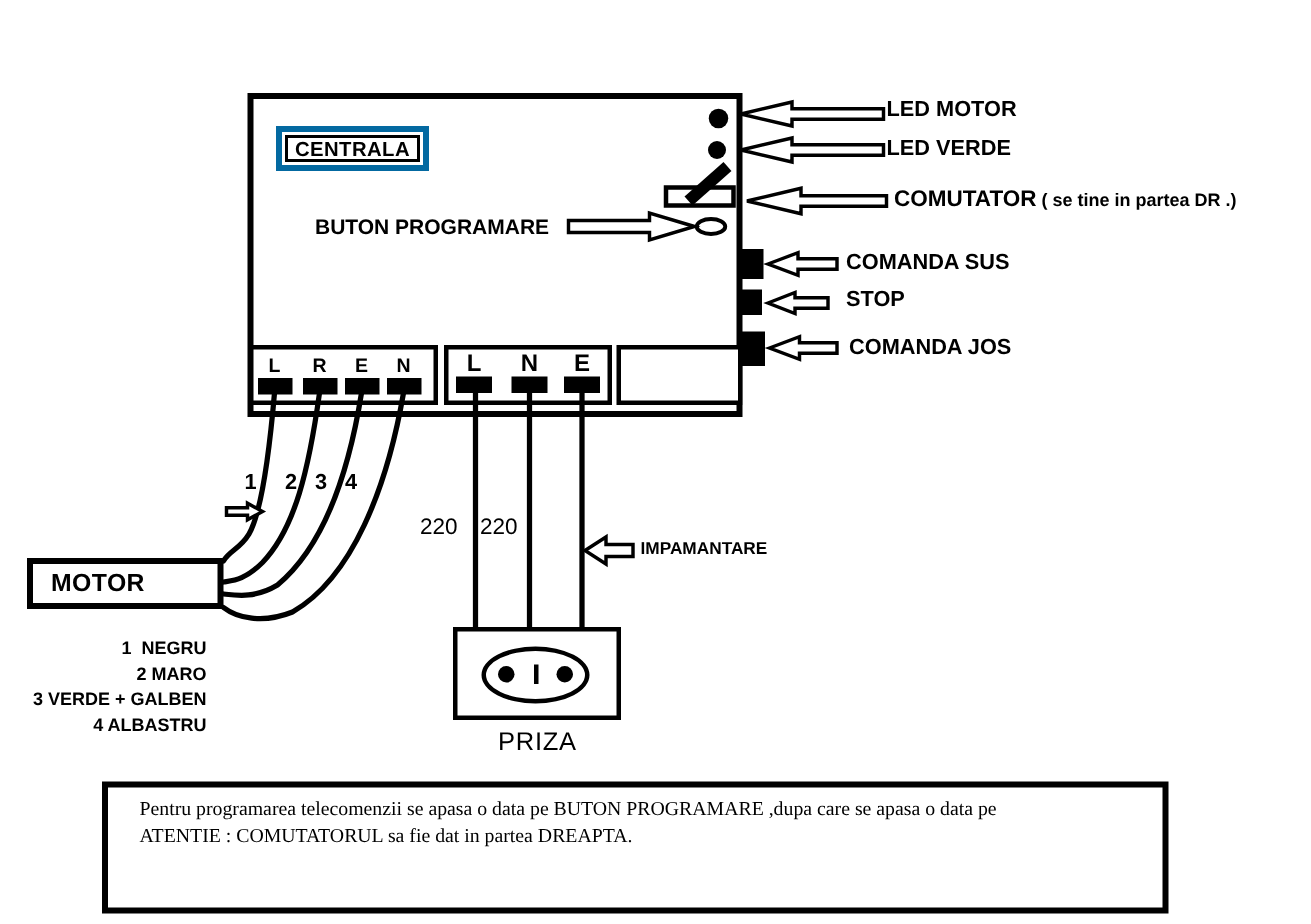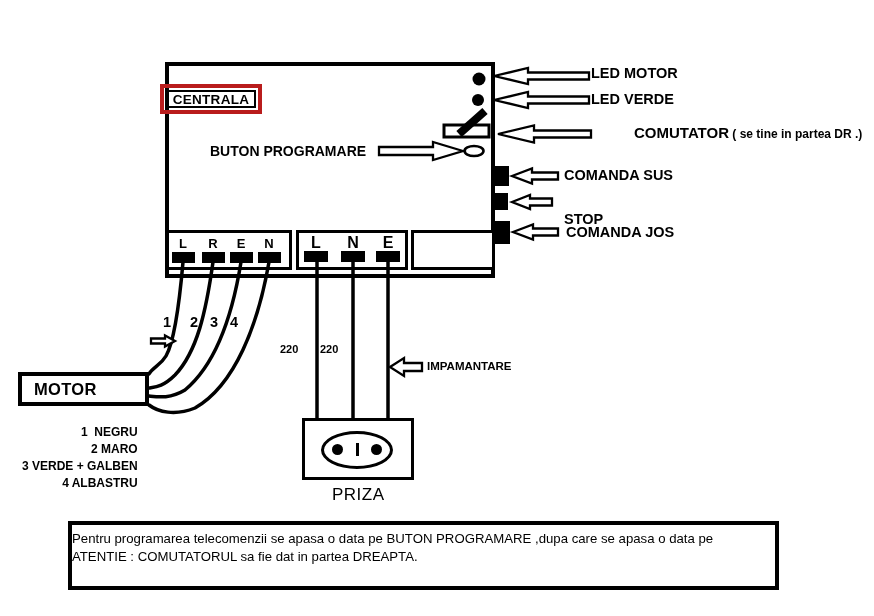"CENTRALA" .centrala-outer { border: 4px solid #b91c1c -> 4px solid #0369a1; left: 160px -> 184px }
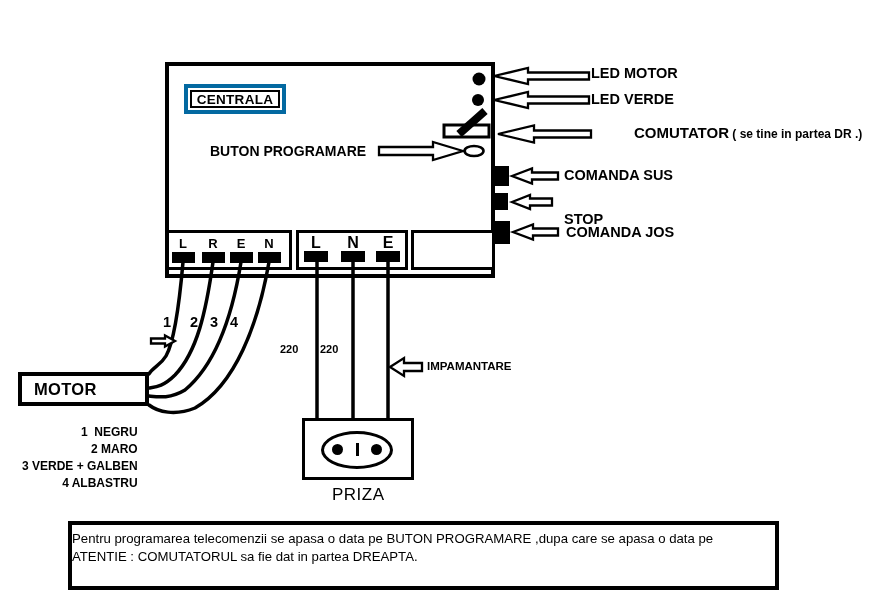"COMUTATOR ( se tine in" .lbl-comutator { margin-left: 38px -> none }
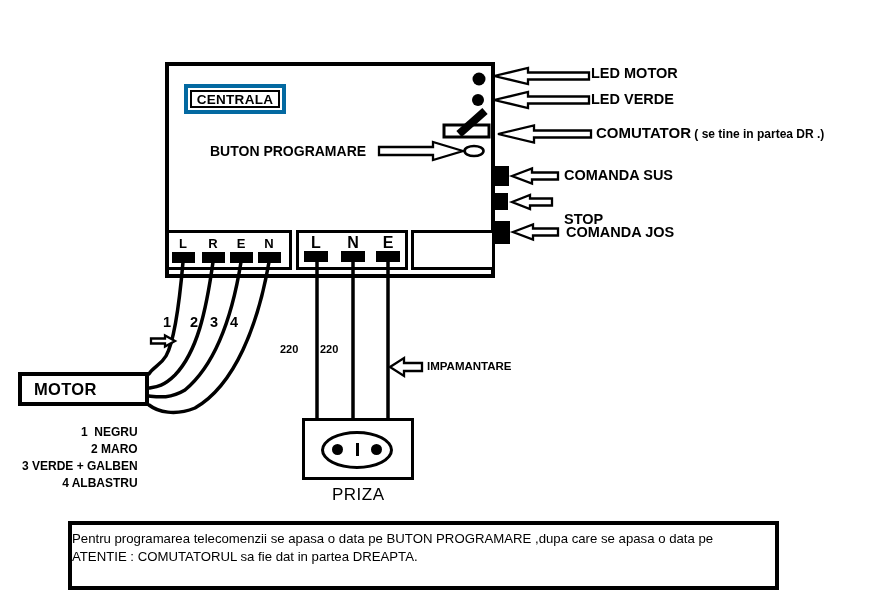"STOP" .lbl-stop { top: 211px -> 192px }
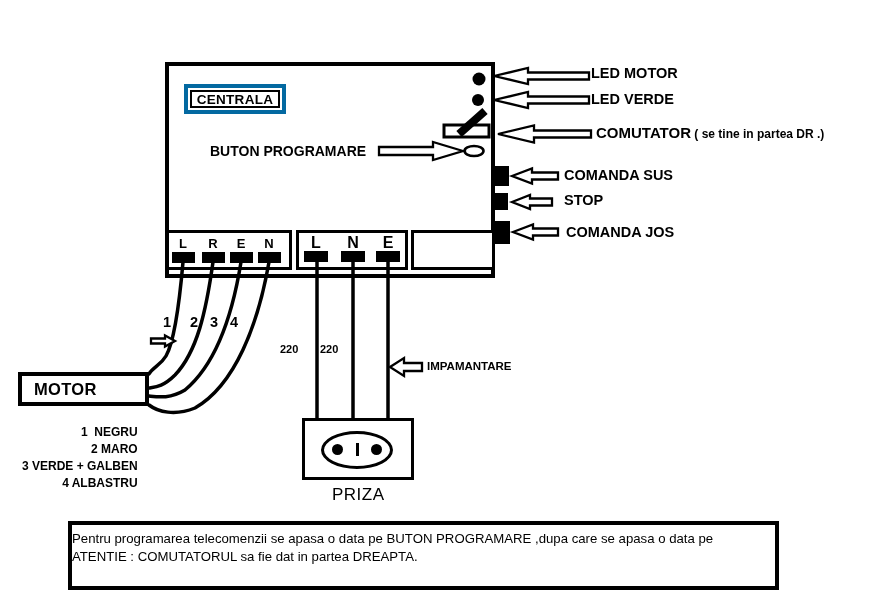"220" .volt { font-size: 11px -> 15px; font-weight: bold -> normal }
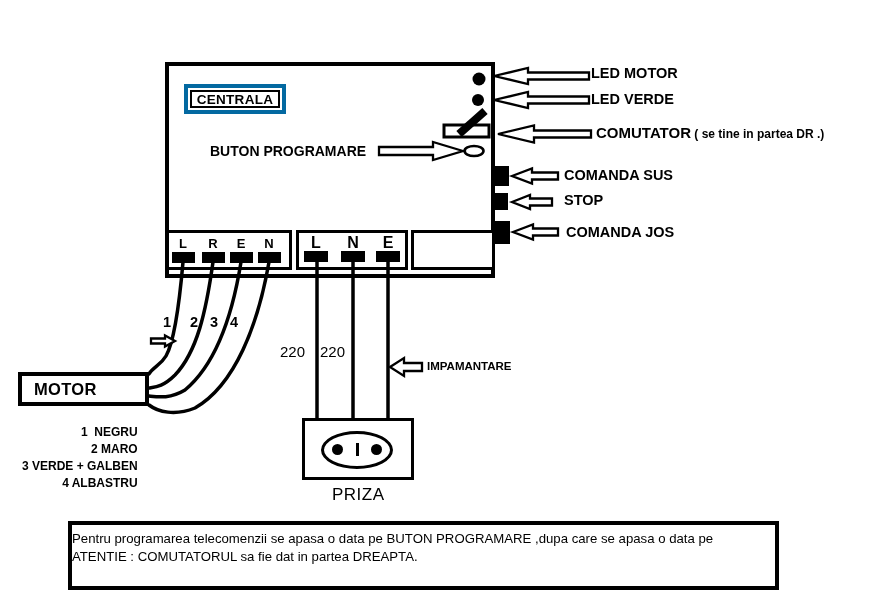"Pentru programarea telecomenzii se apasa" .note-box { font-family: none -> Liberation Serif, serif; height: 69px -> 88px; padding: 5px 0 -> 5px 21px }
